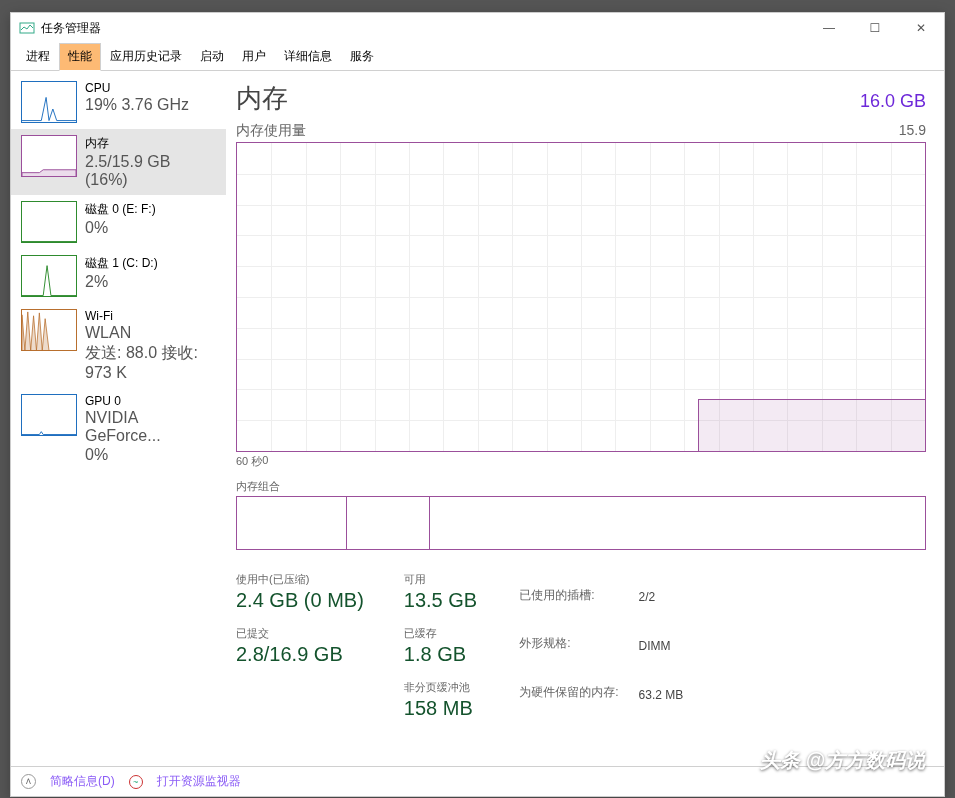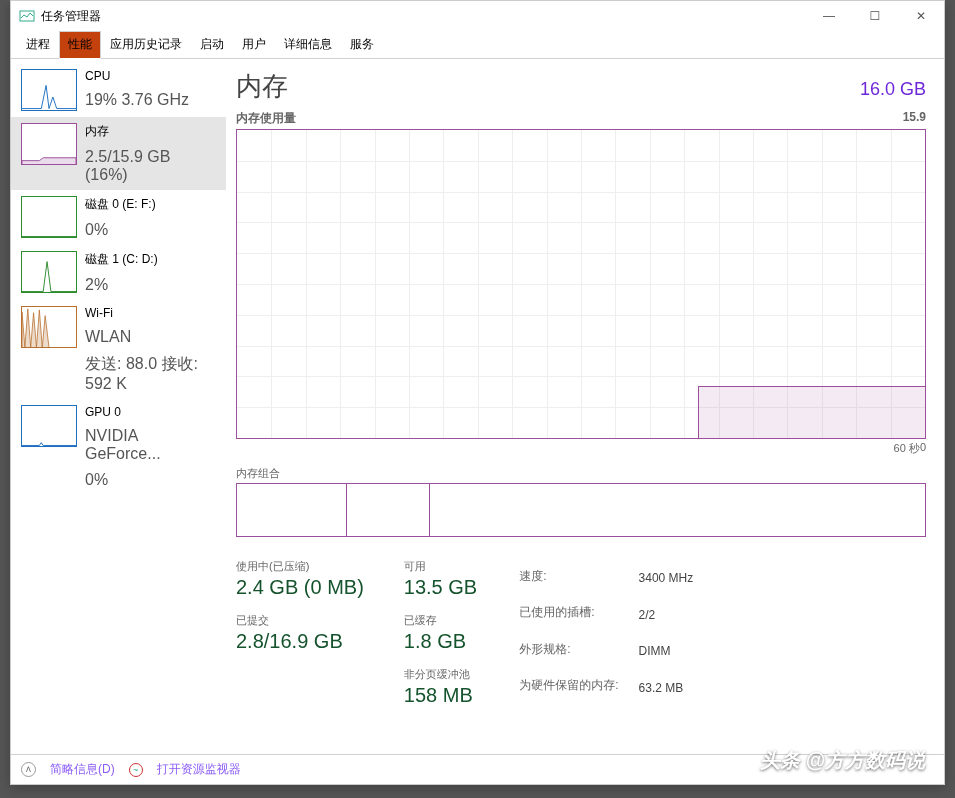"任务管理器" .window { top: 0 -> 12px }
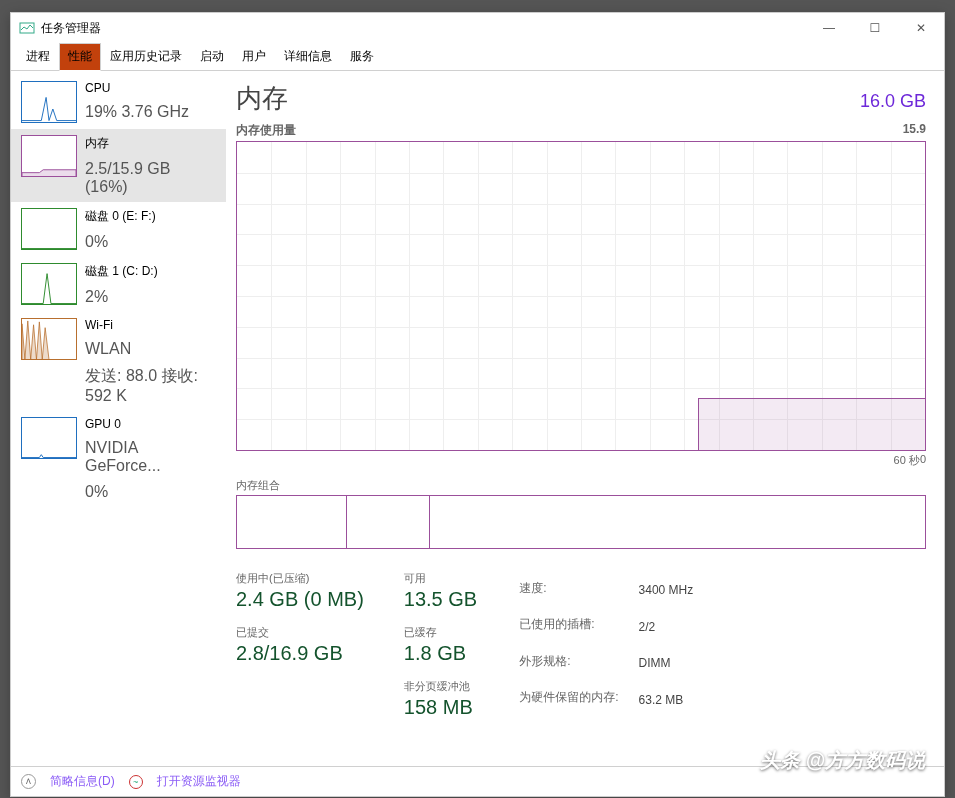"性能" .tab.active { background: #c2410c -> #fdba74 }
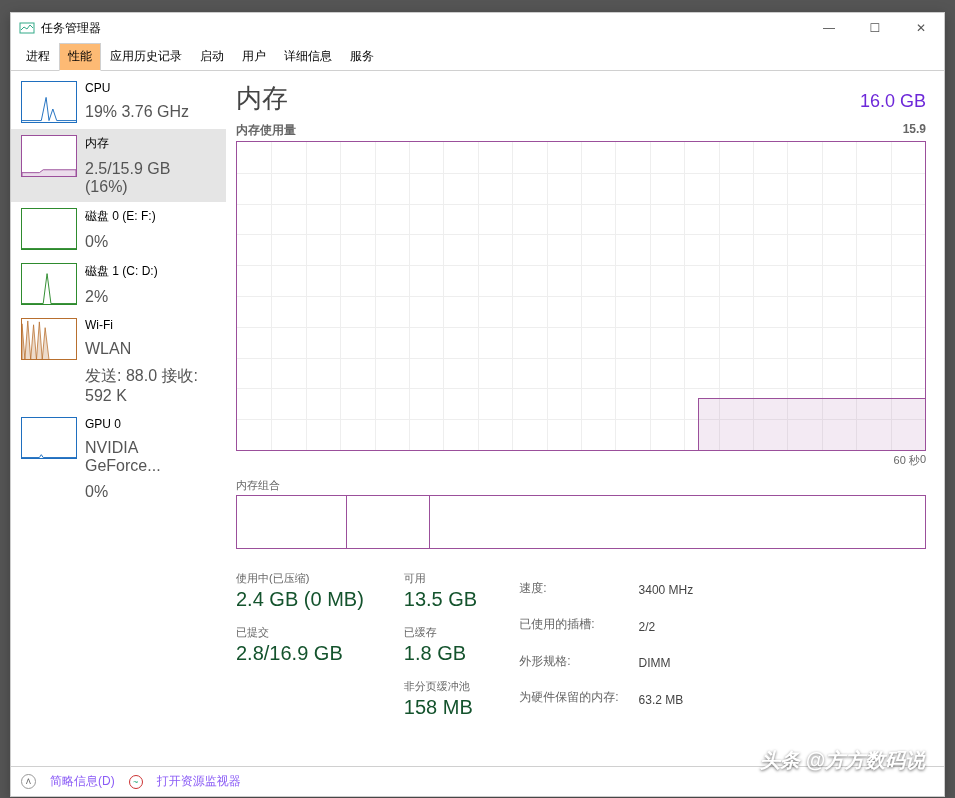"CPU" .side-info { gap: 8px -> 1px }
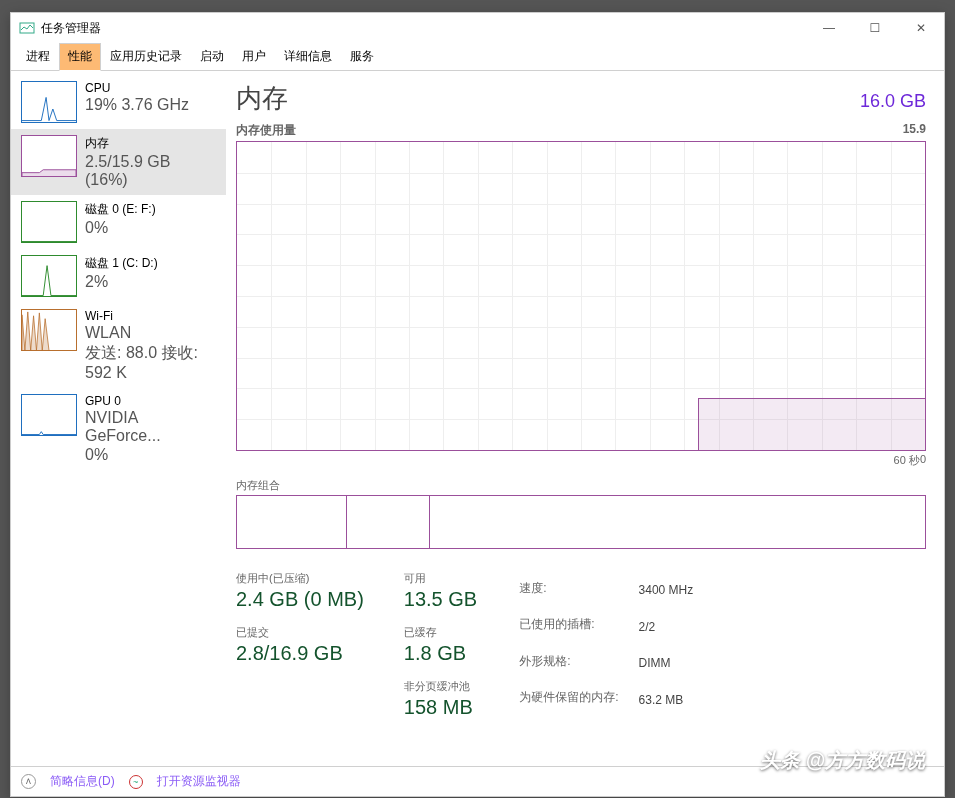"内存使用量" .chart-label-row { font-size: 12px -> 14px; font-weight: bold -> none }
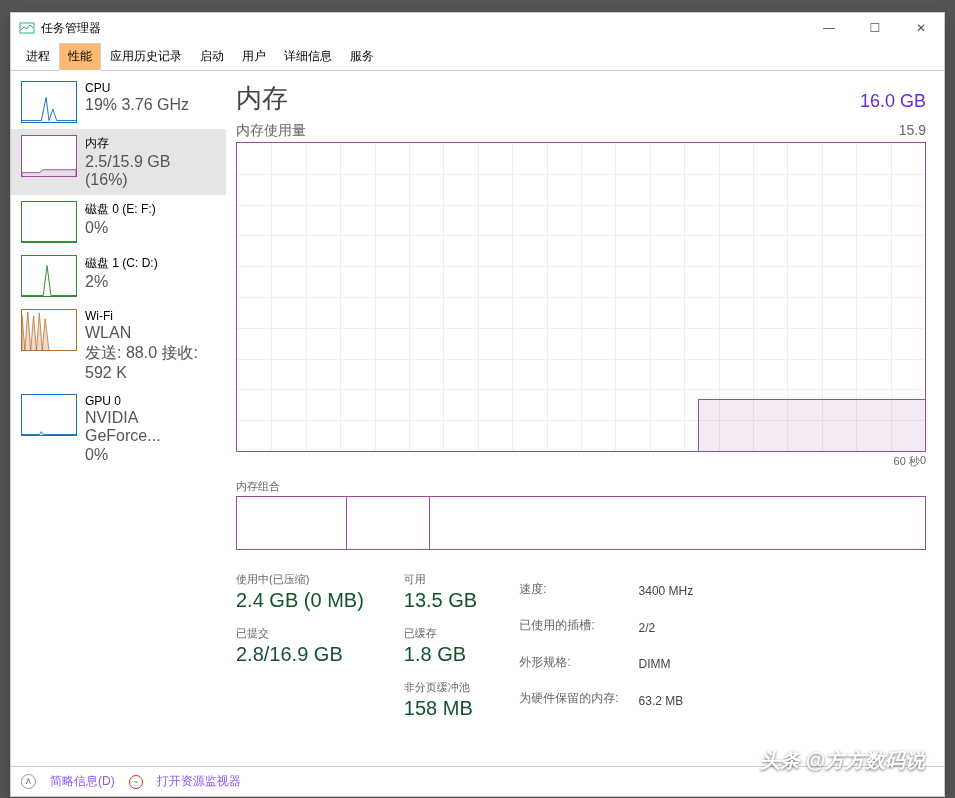"发送: 88.0 接收: 592 K" span.side-sub { text: 592 -> 973 }
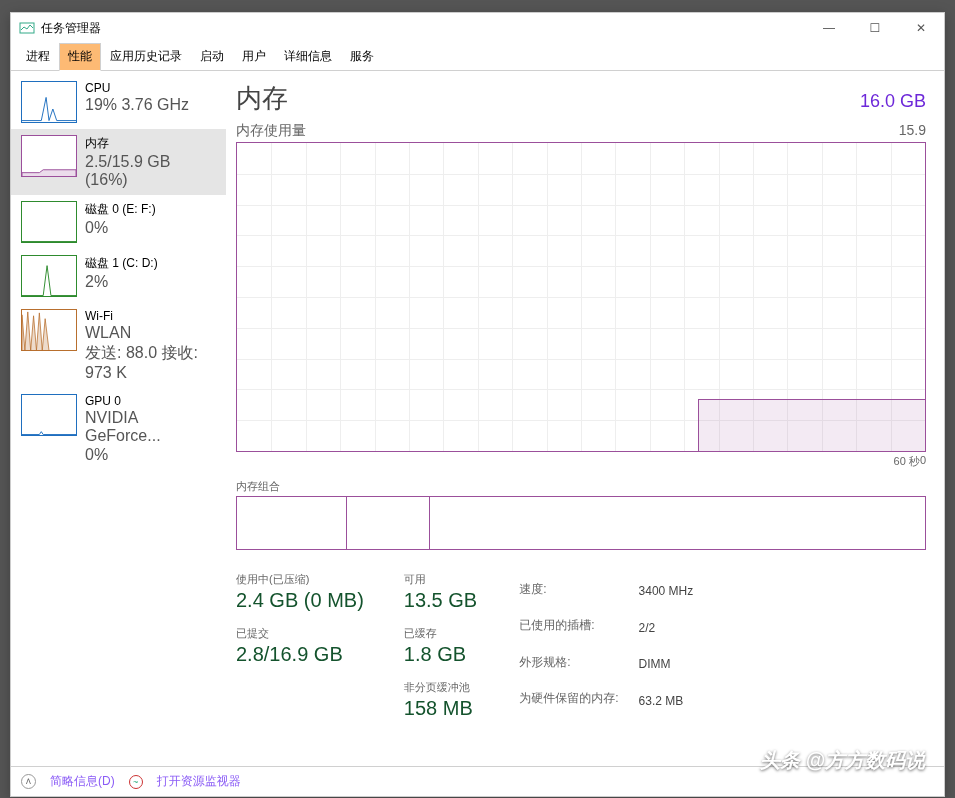"60 秒" .x-labels { justify-content: flex-end -> flex-start }
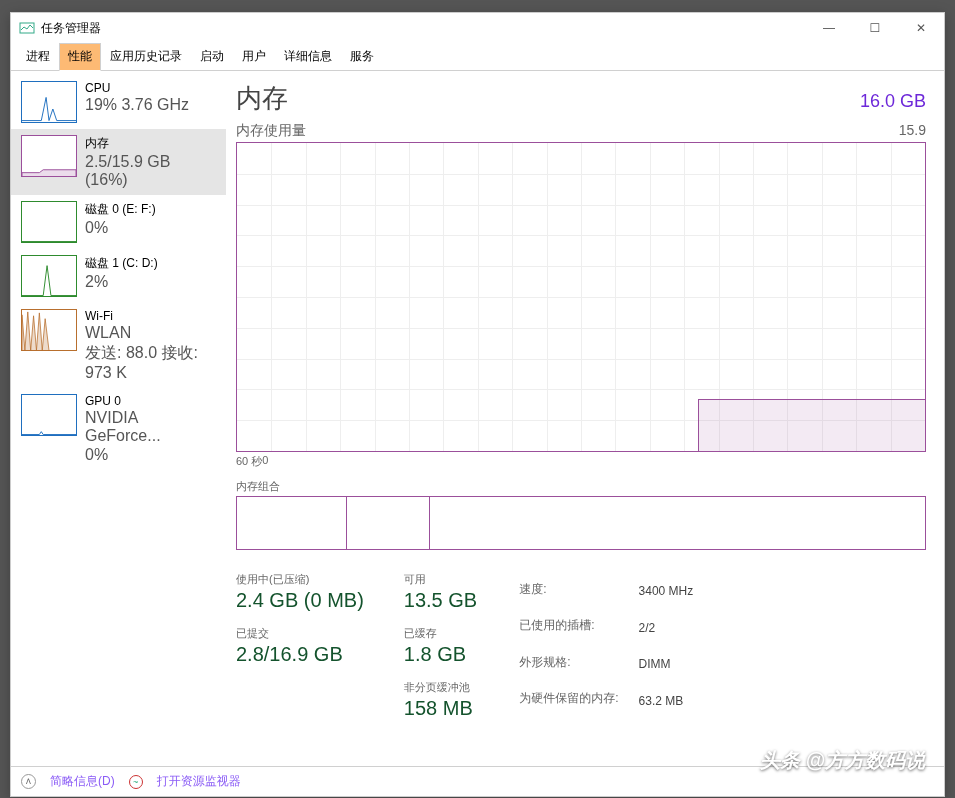"速度:" tr { html: <tr> <td>速度:</td> <td>3400 MHz</td> </tr> -> none }
